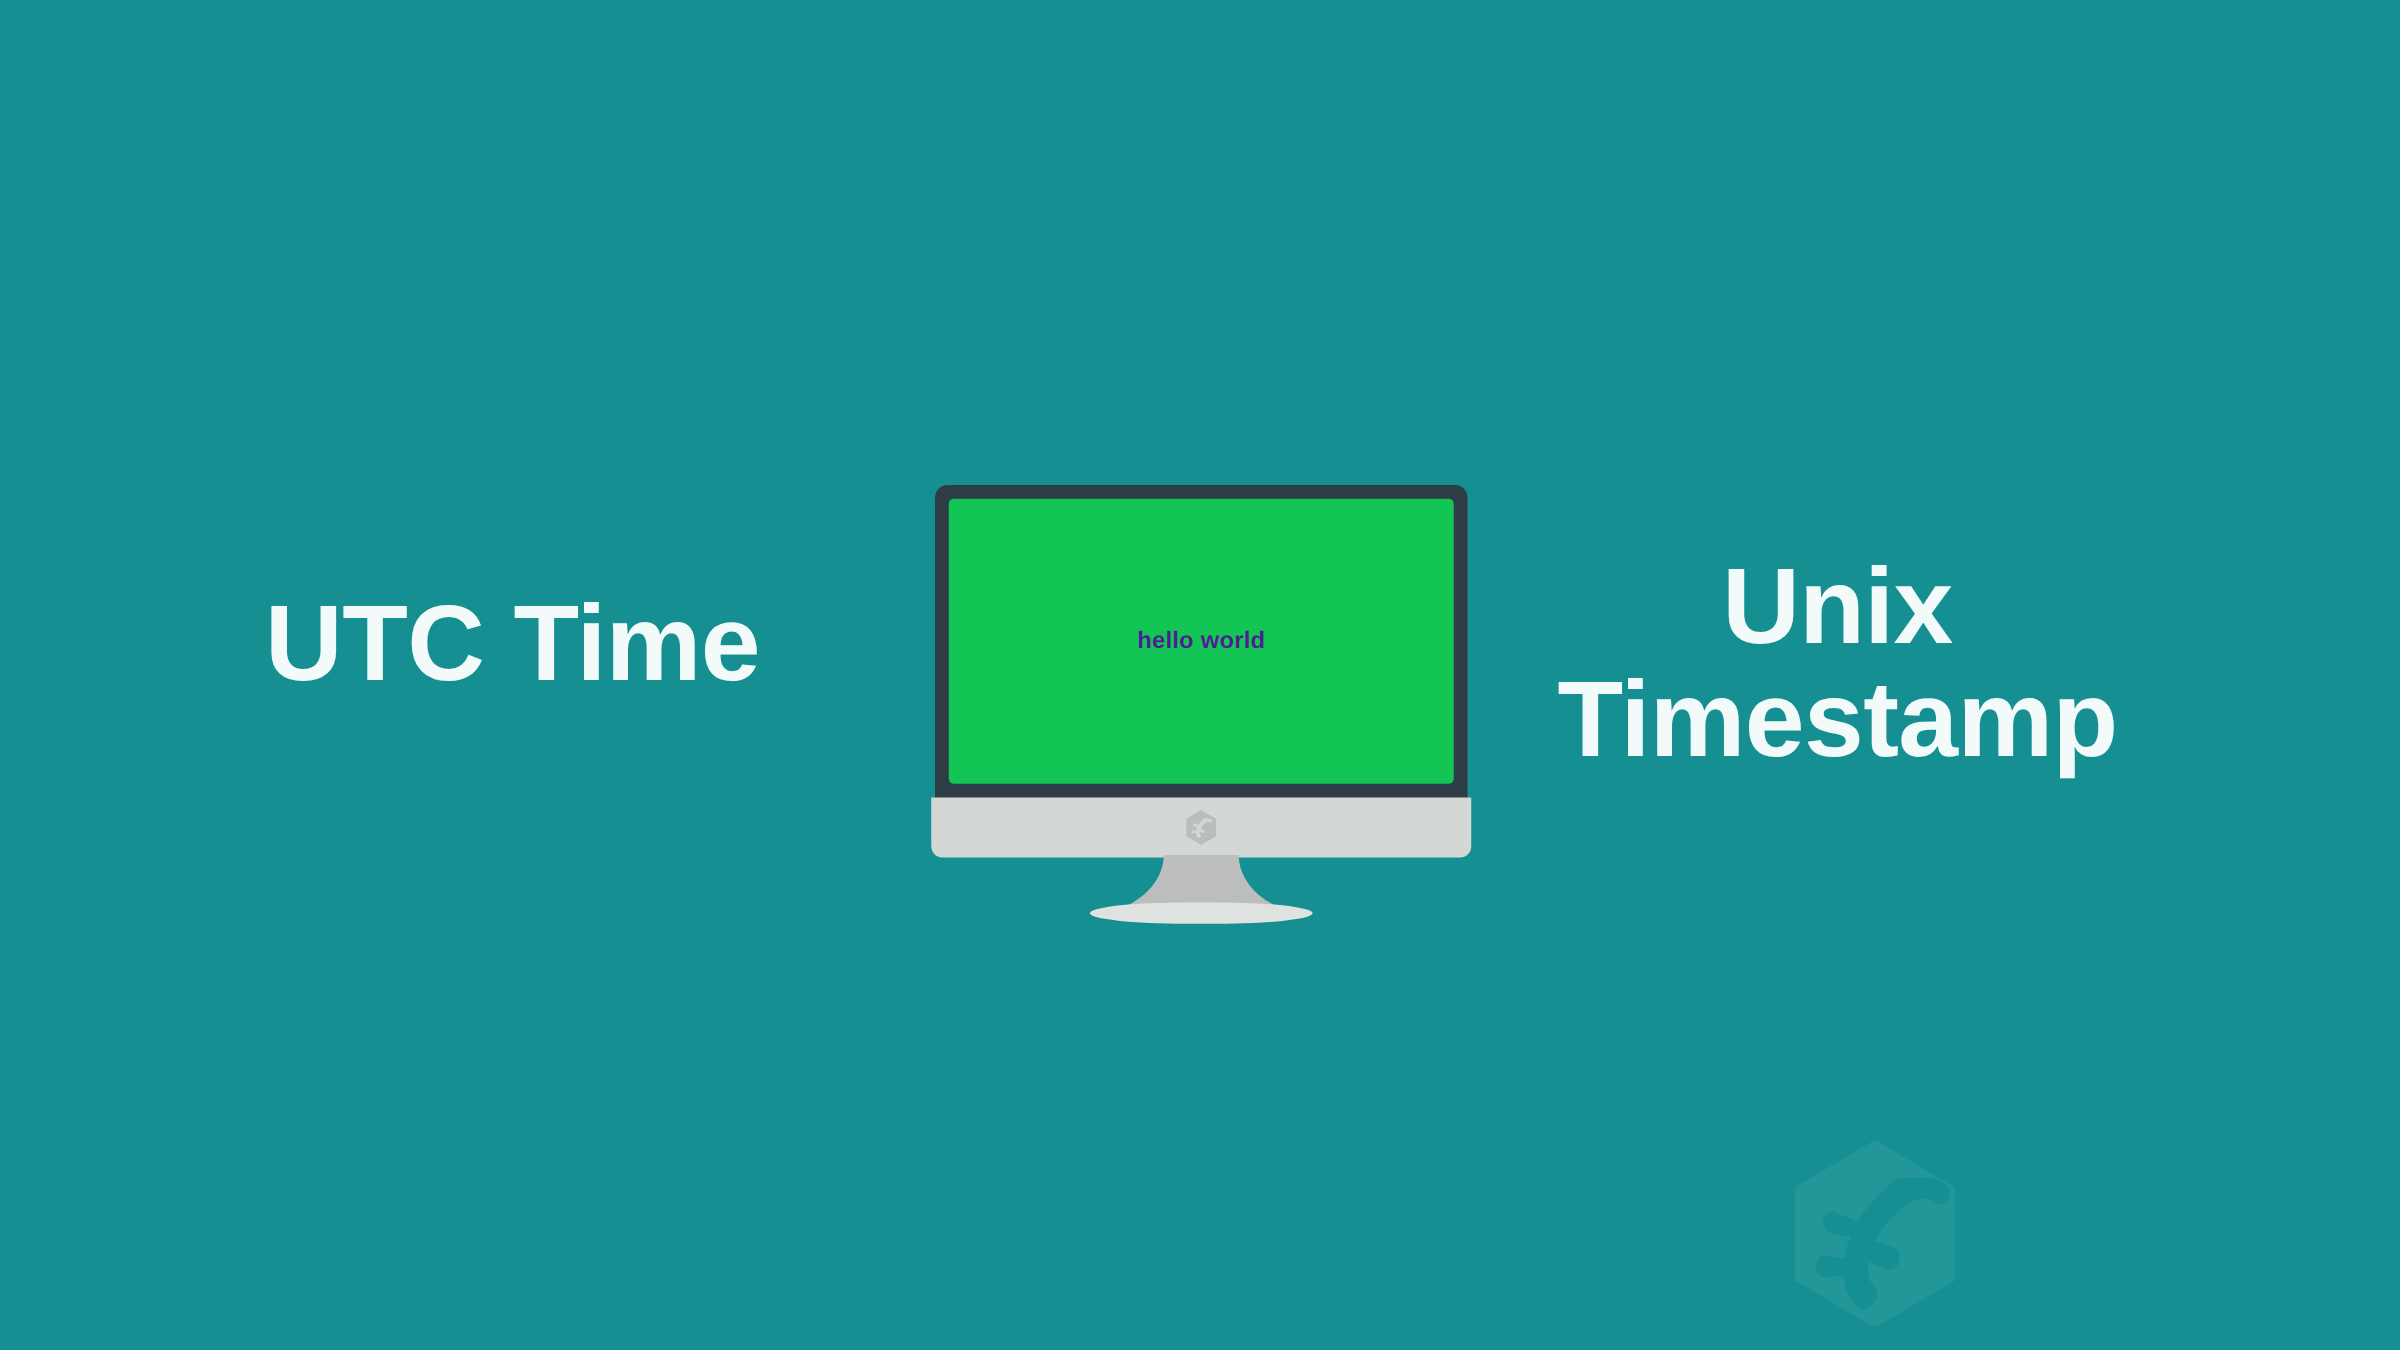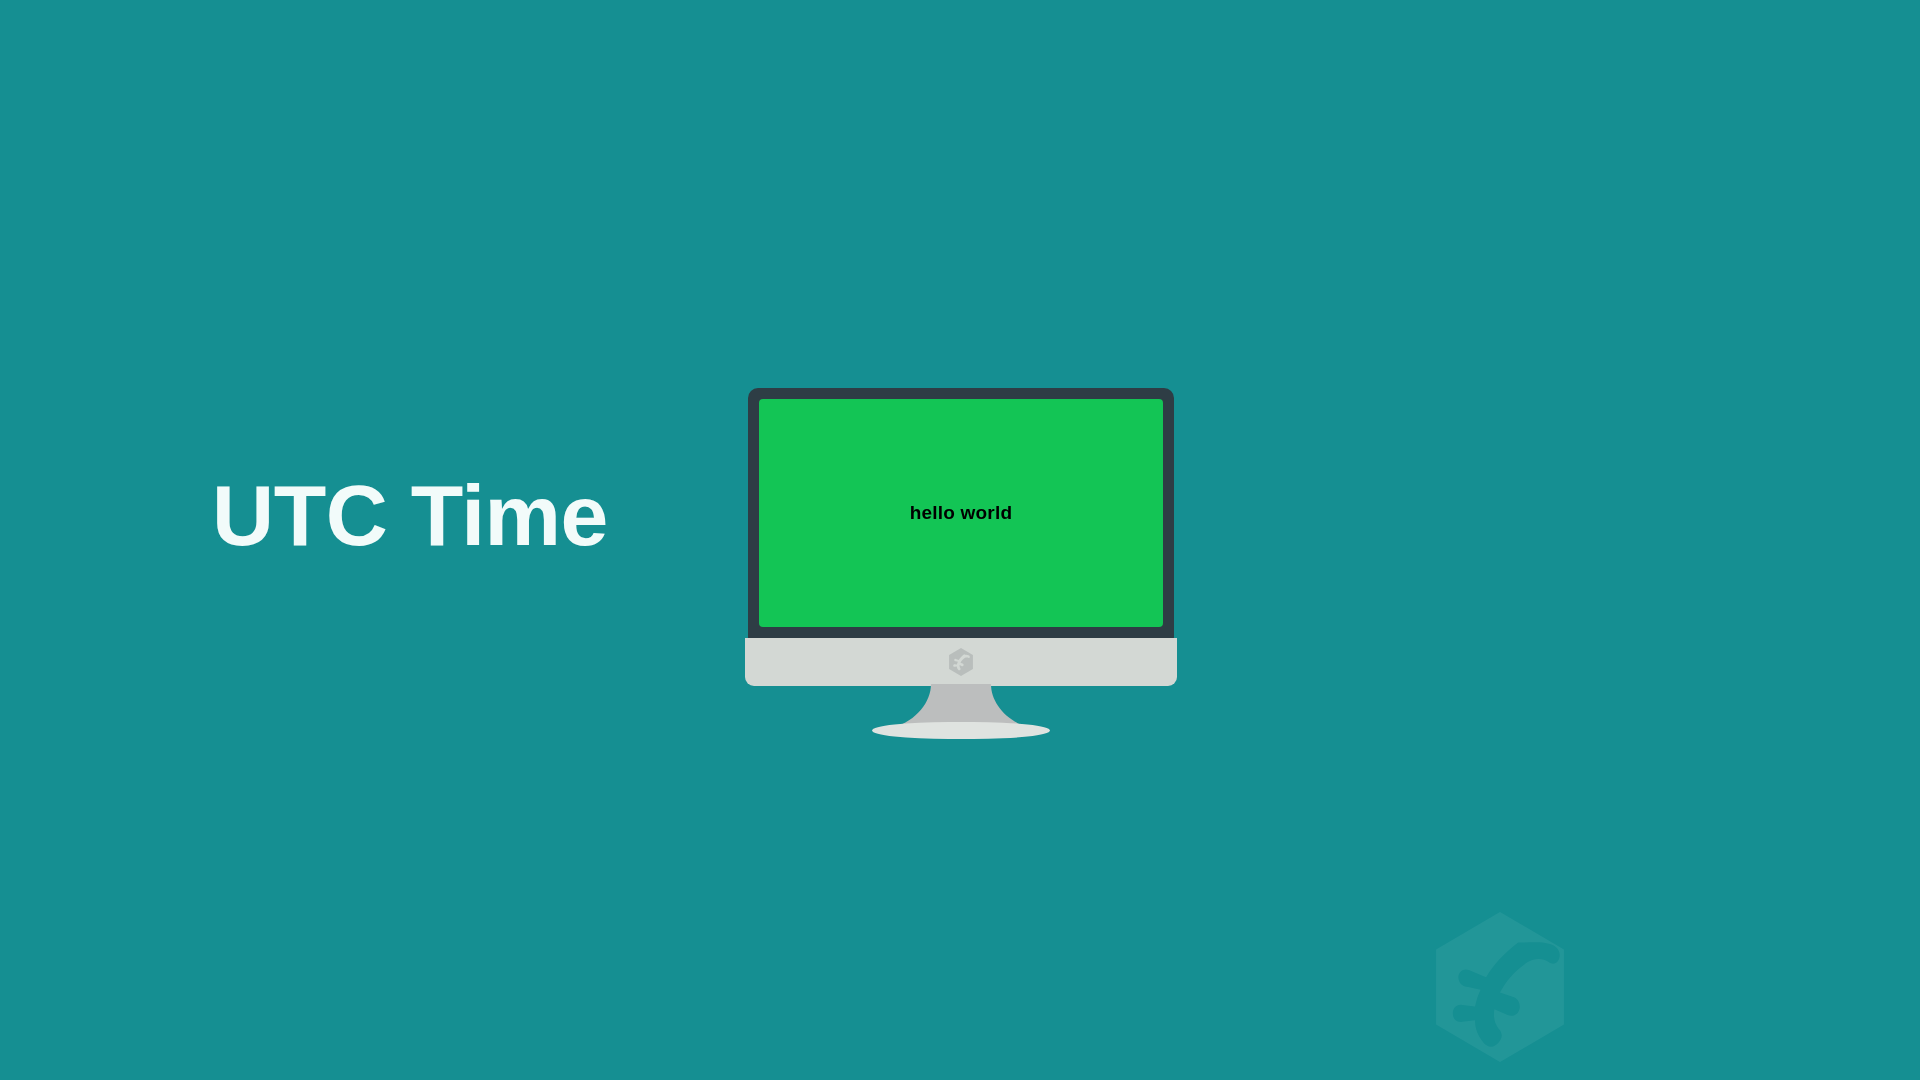"hello world" .screen-text { color: #000000 -> #4c1d95 }
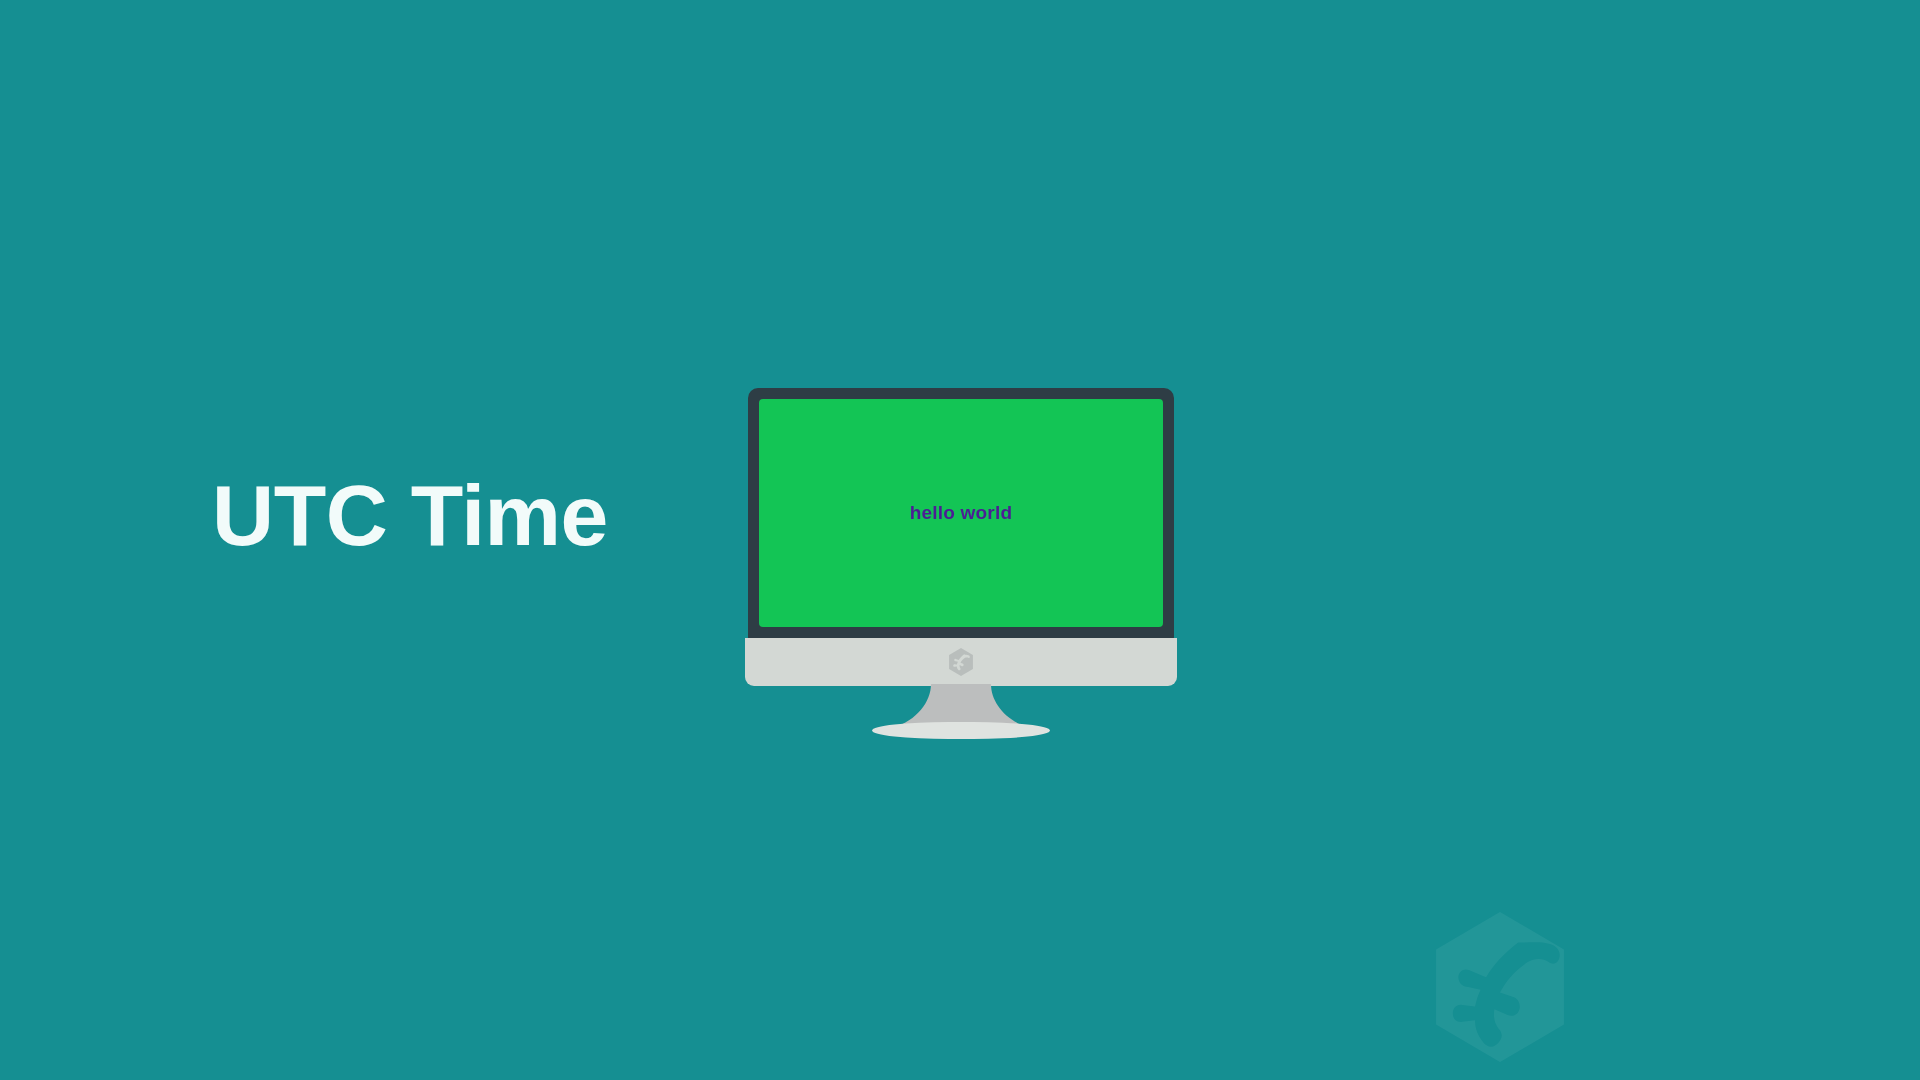"Unix" div.headline { html: none -> <div>Unix Timestamp</div> }
